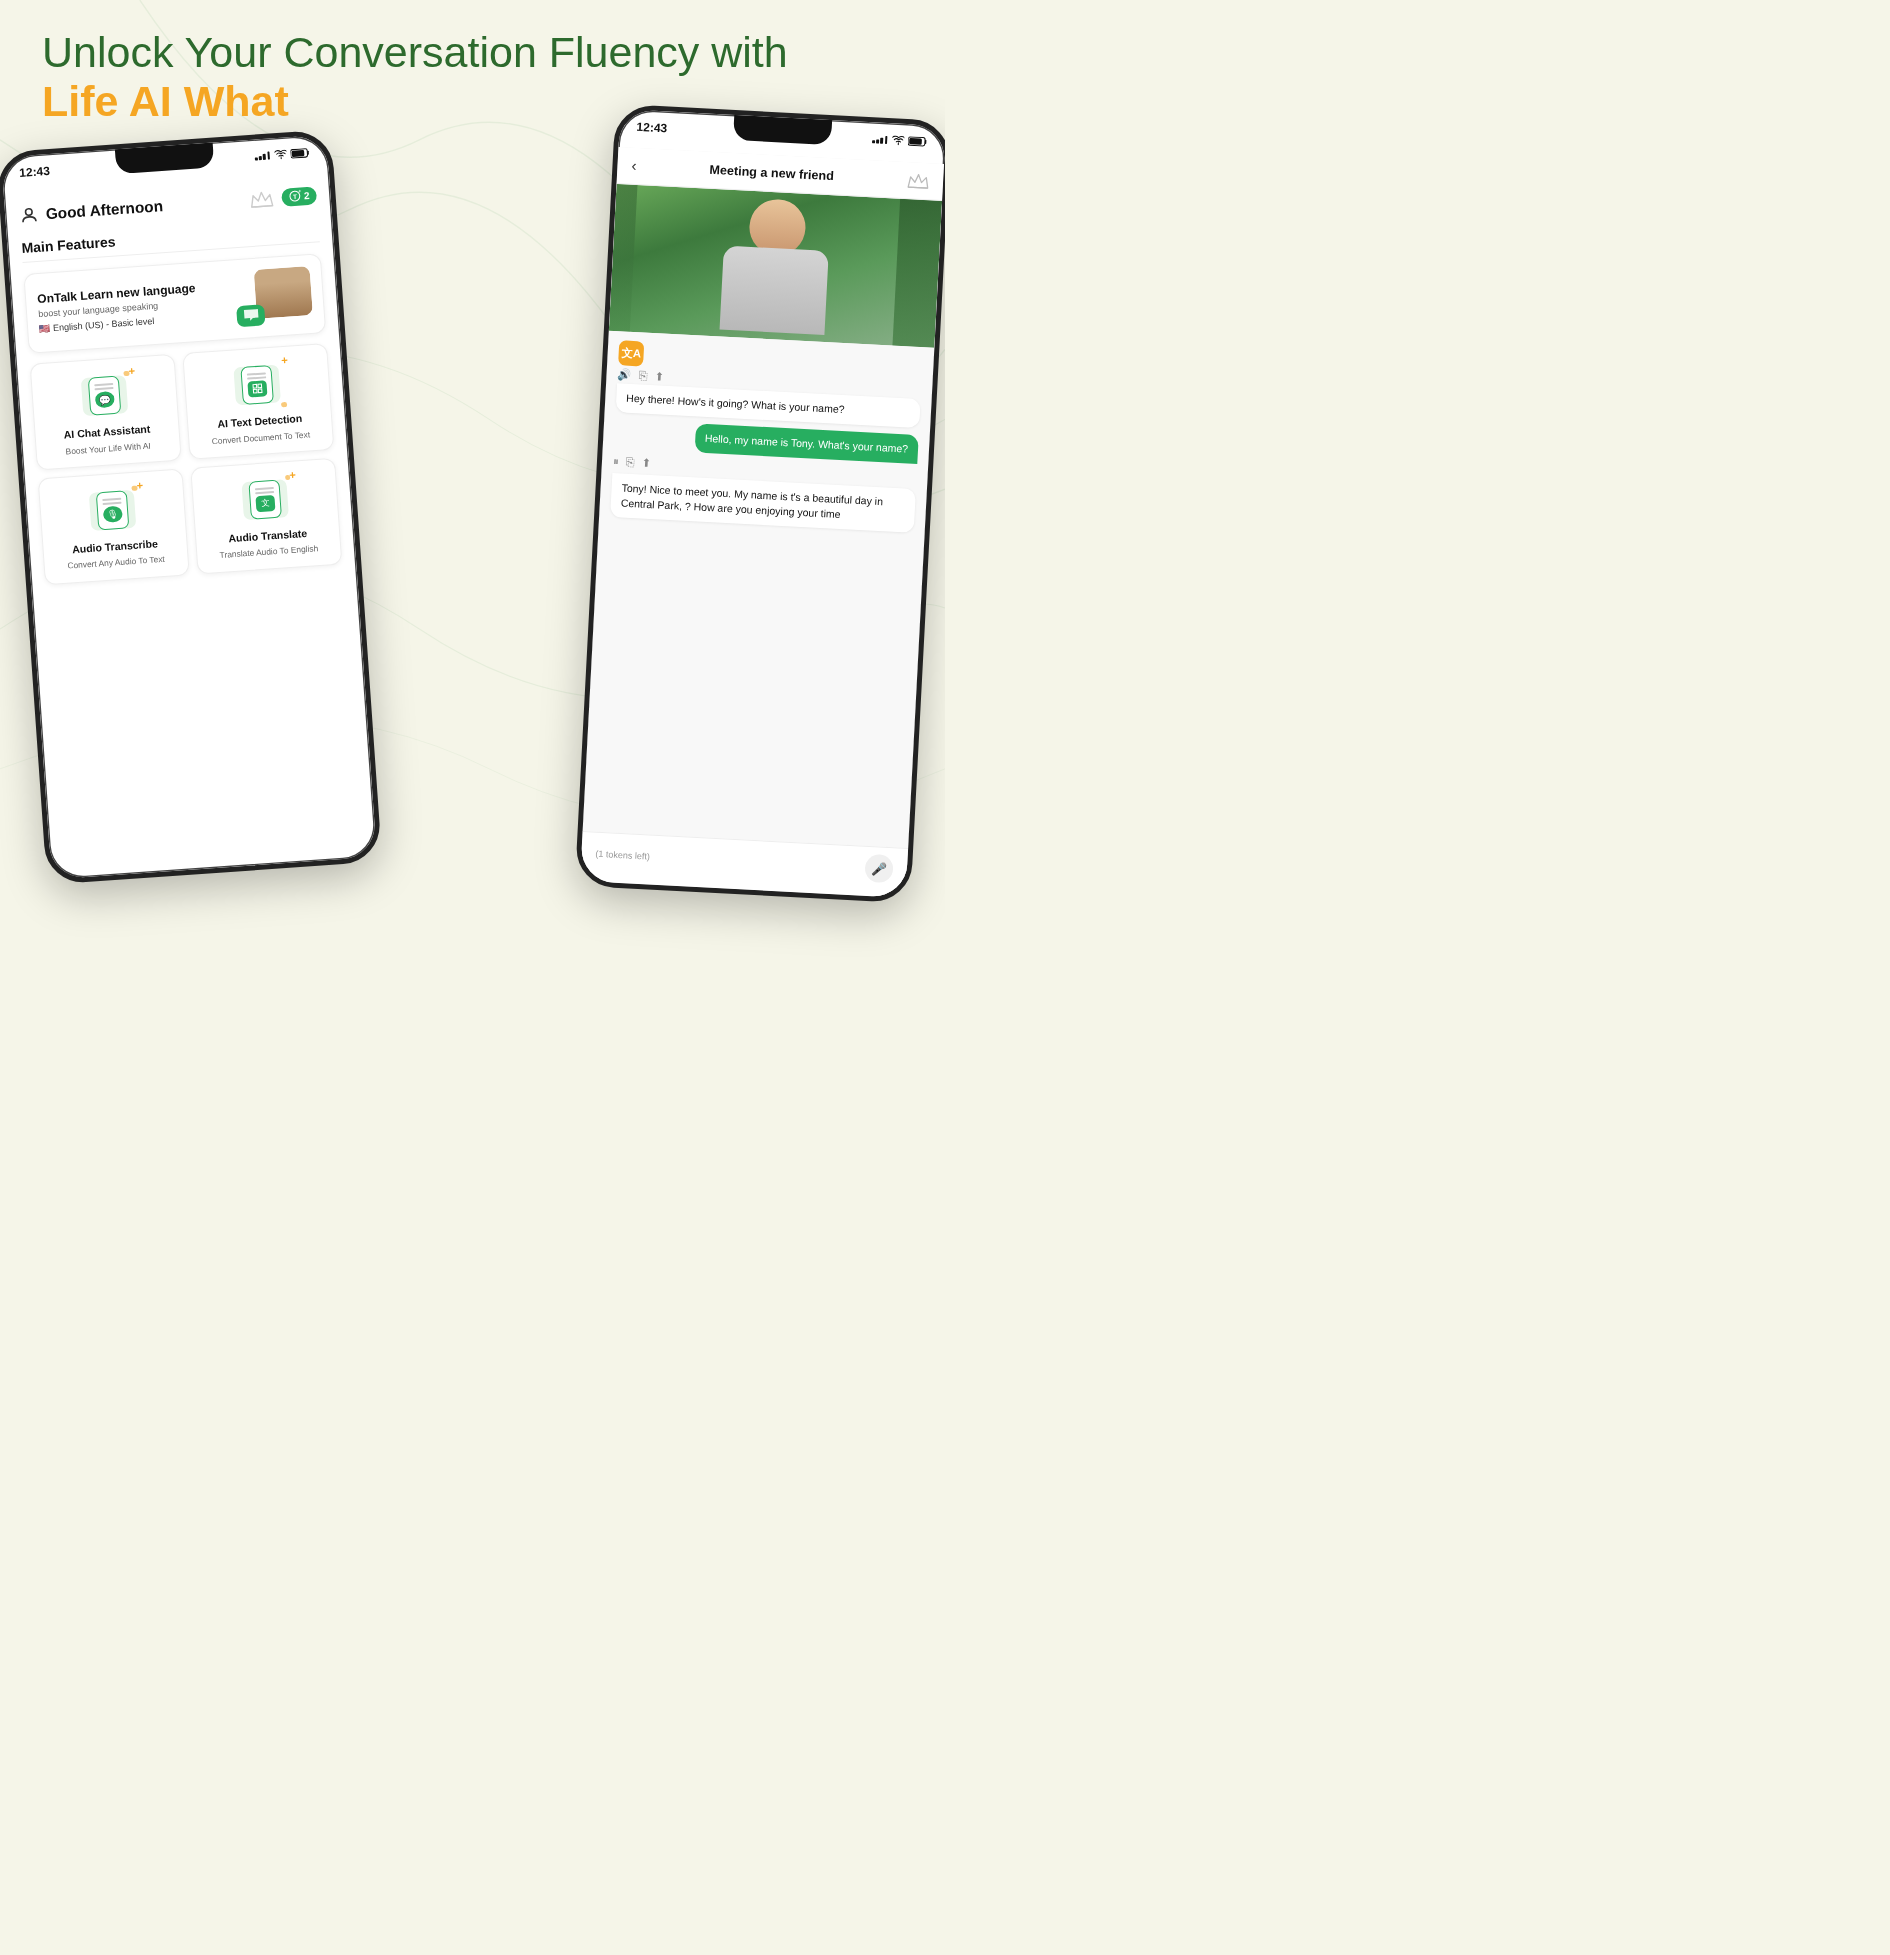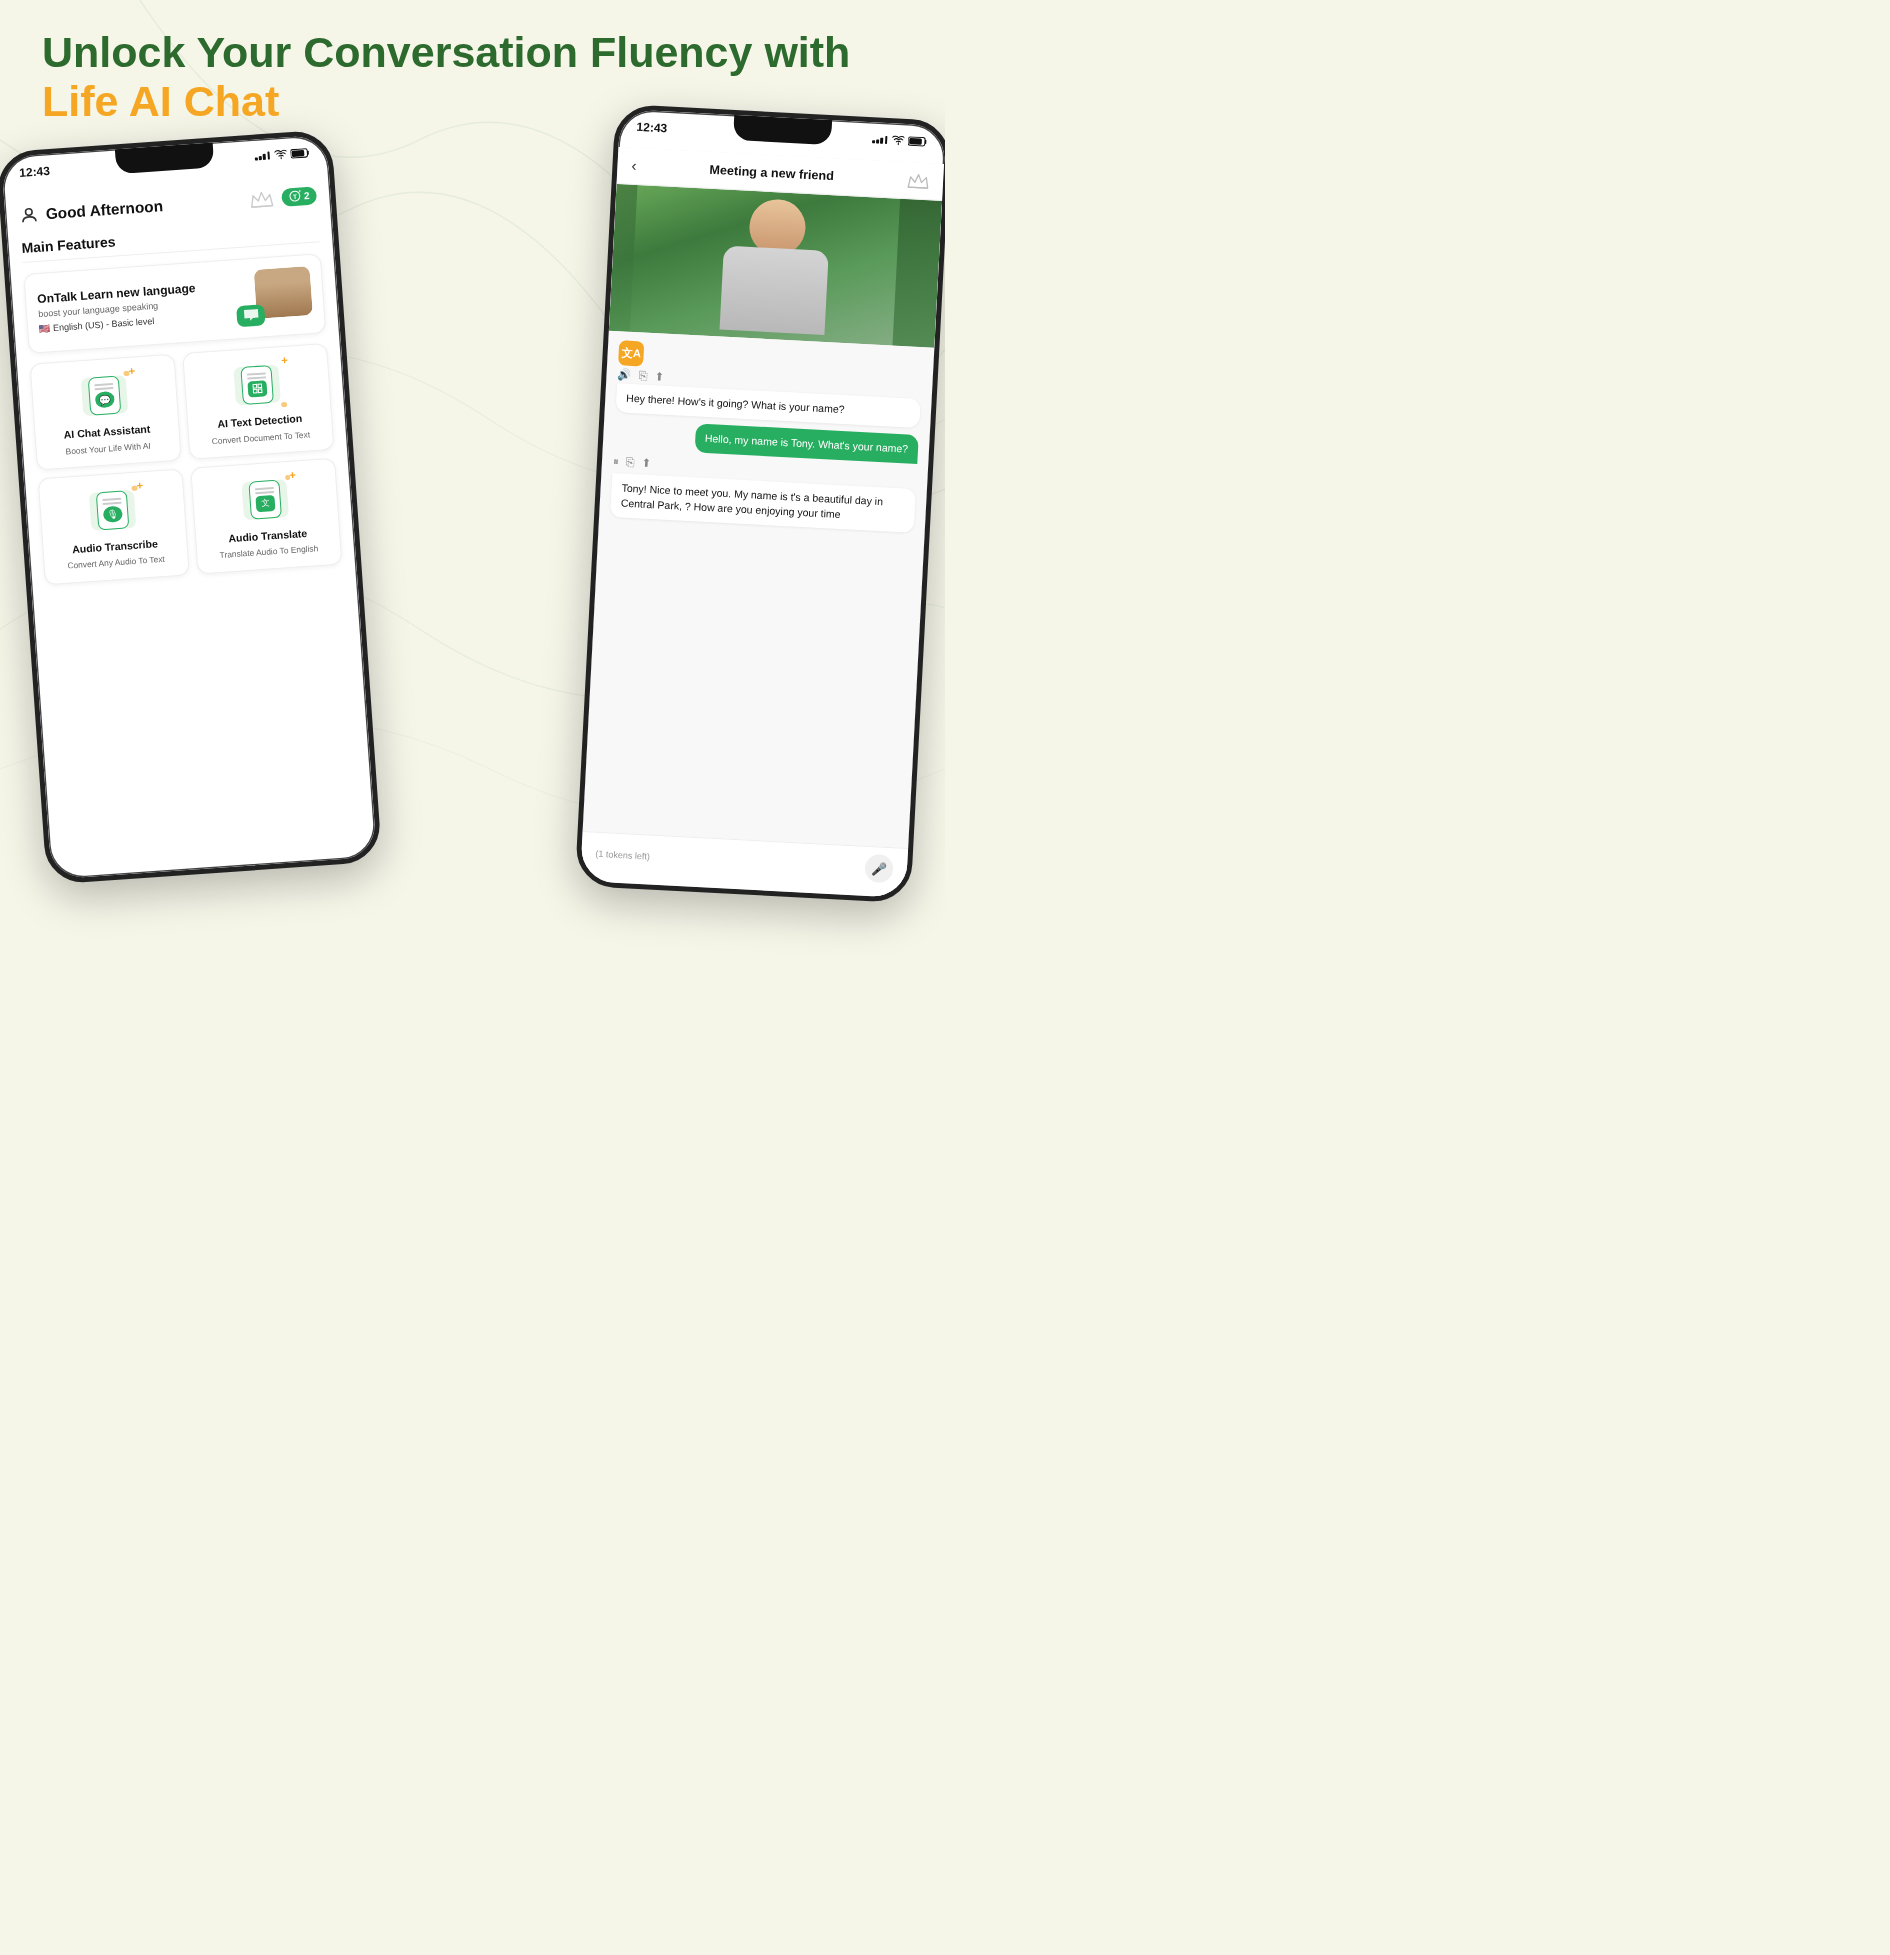"Unlock Your Conversation Fluency with" .header-line1 { font-weight: 700 -> 400 }
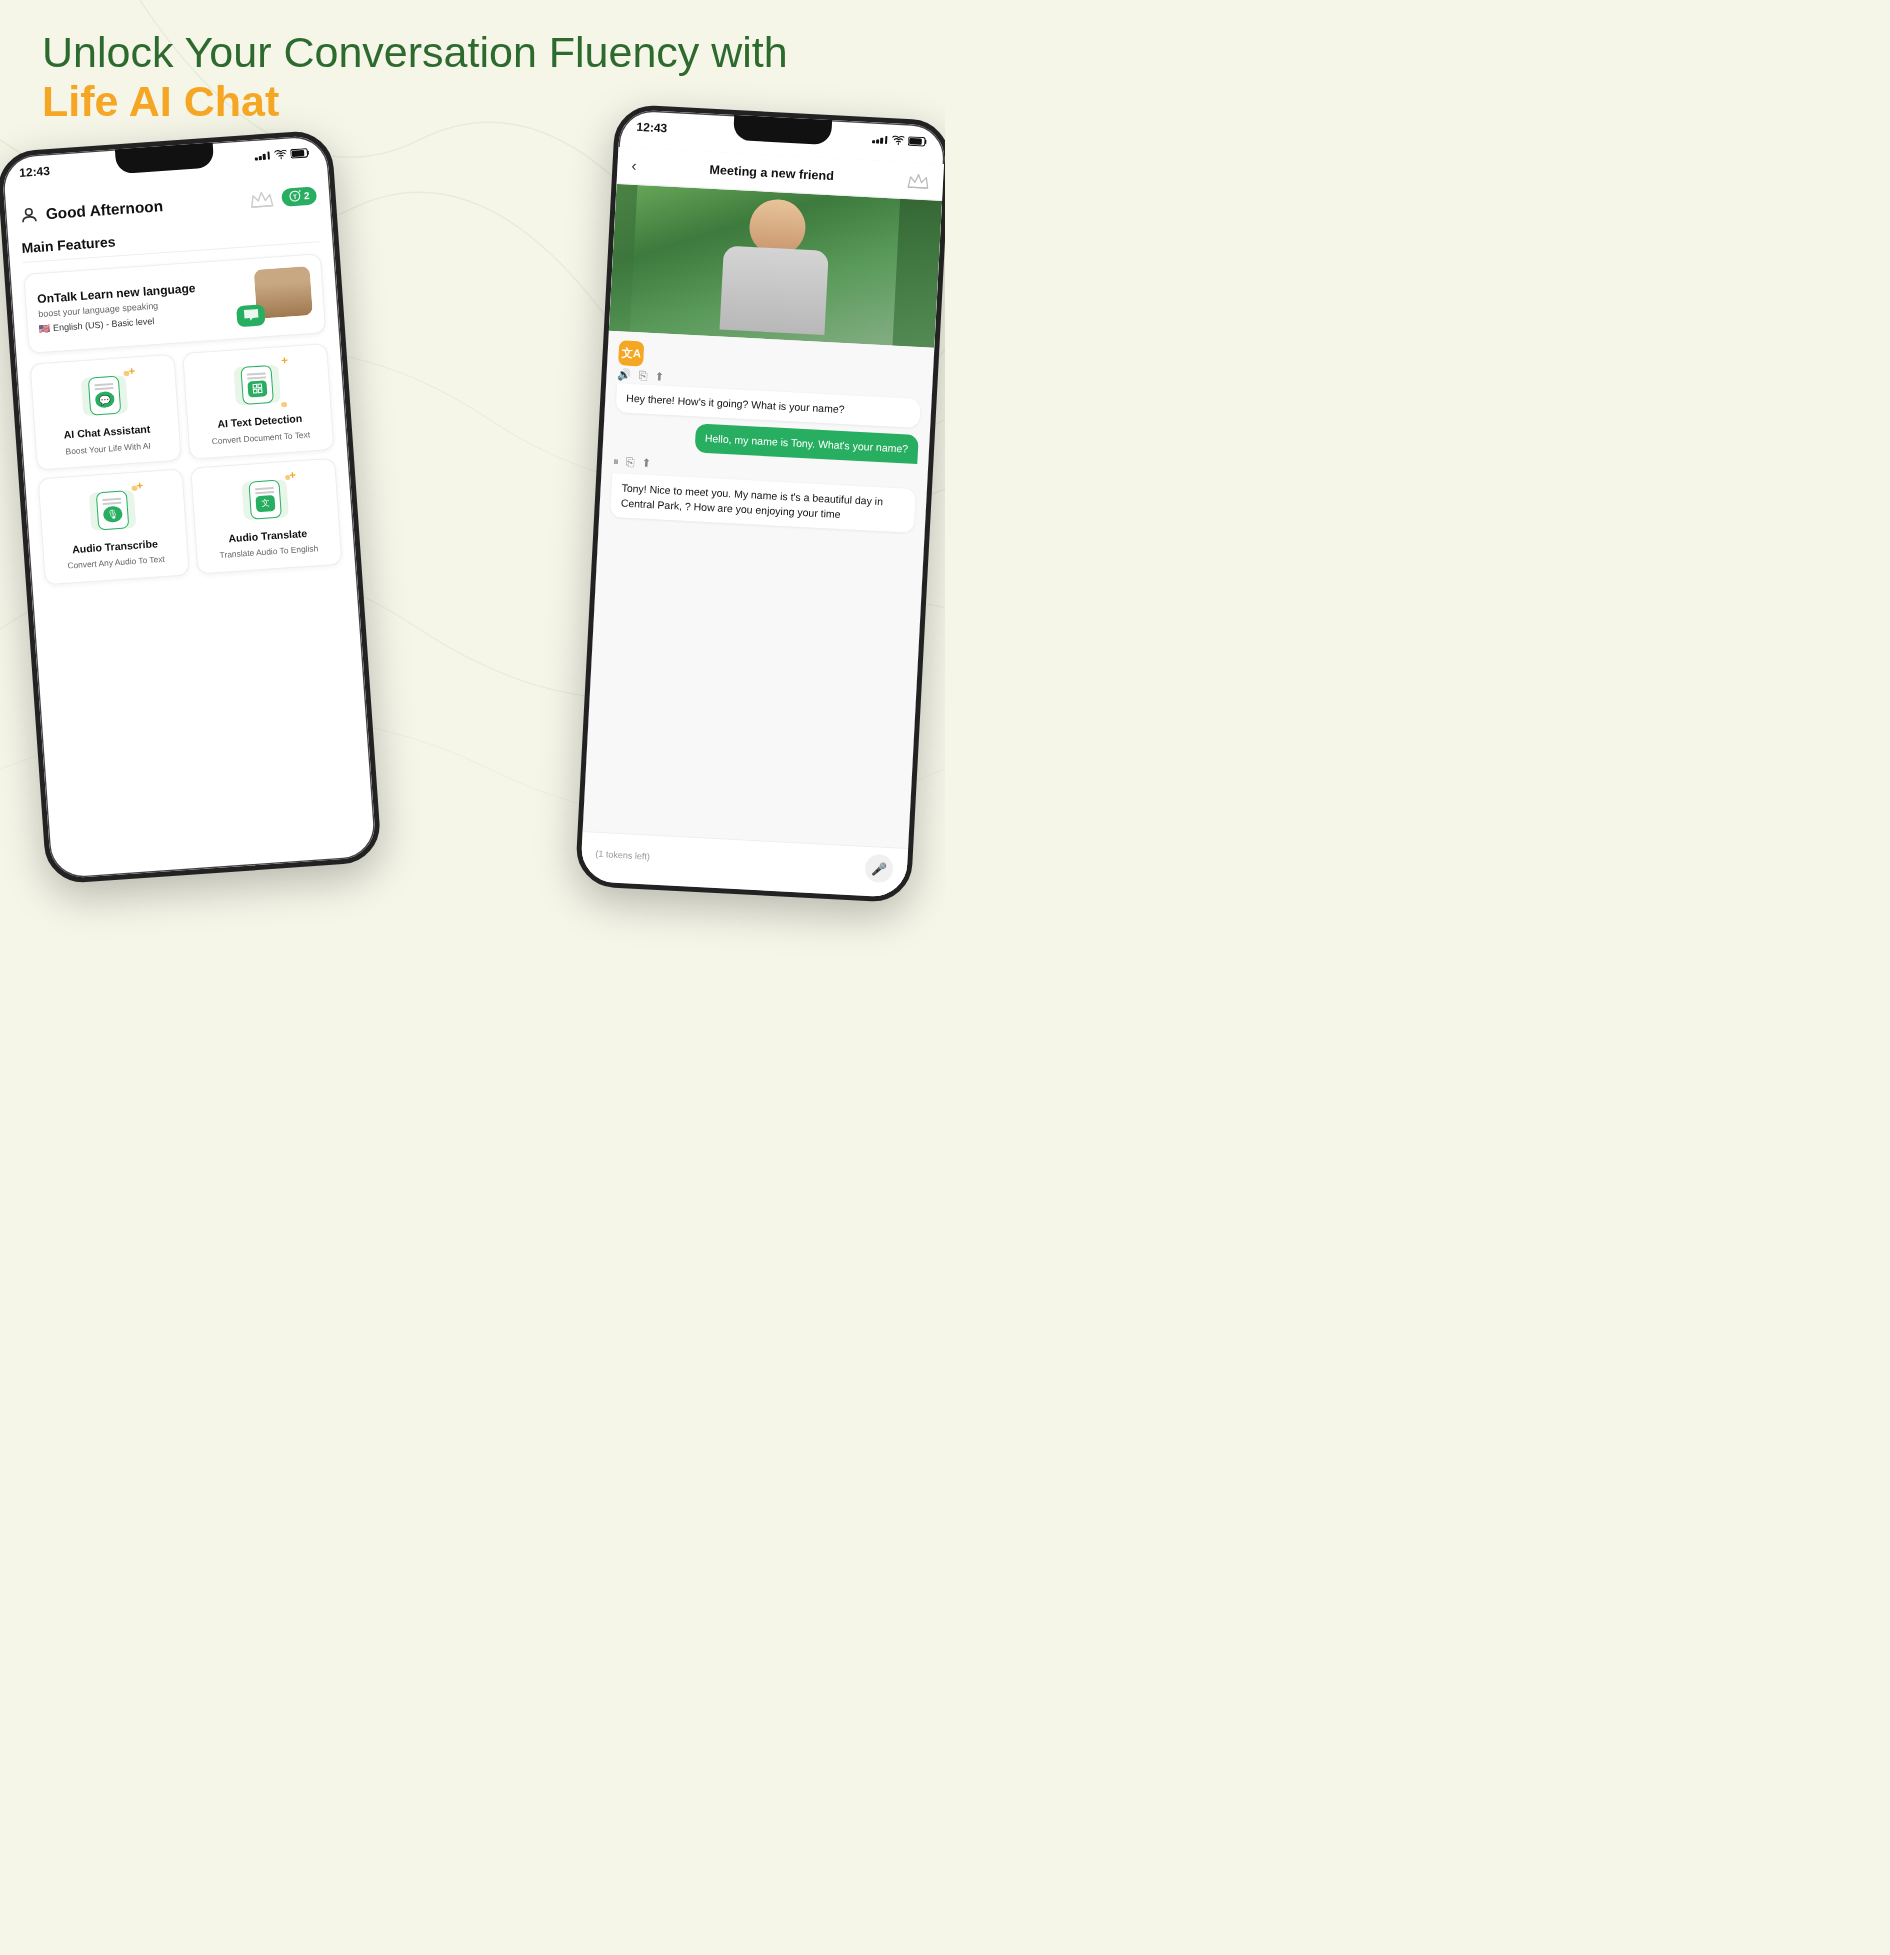"AI Chat" span { text: Chat -> What }
